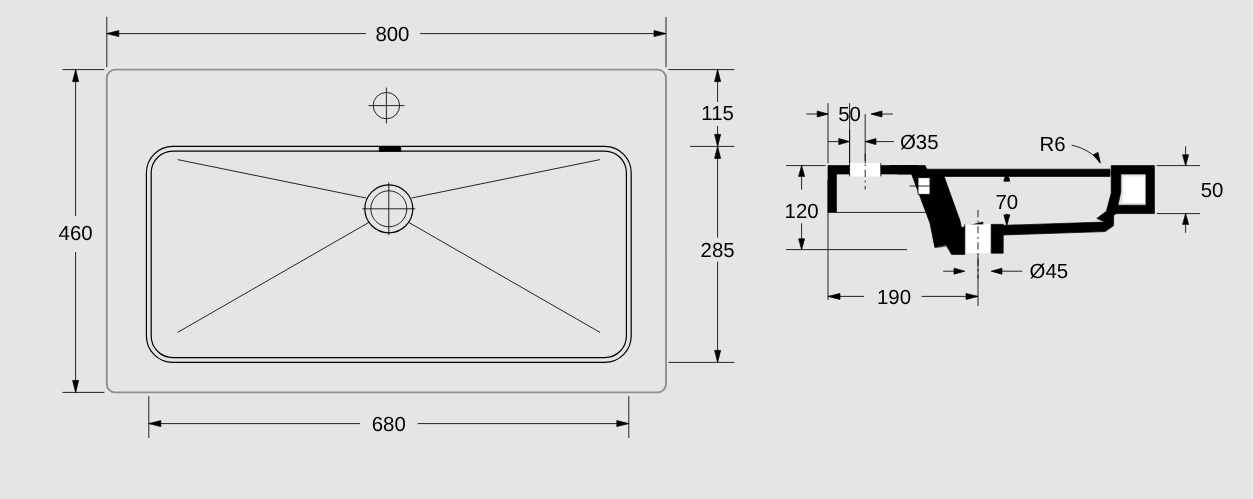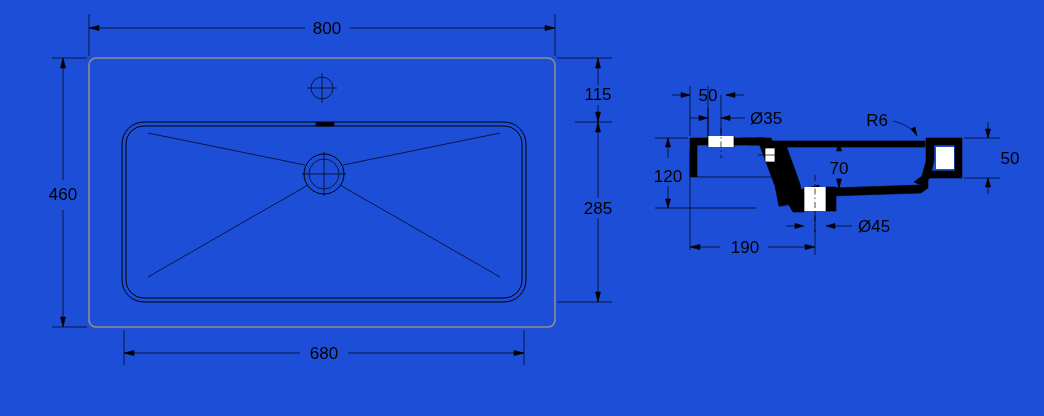"800" #drawing-root { background: #1d4ed8 -> #e5e5e5 }
